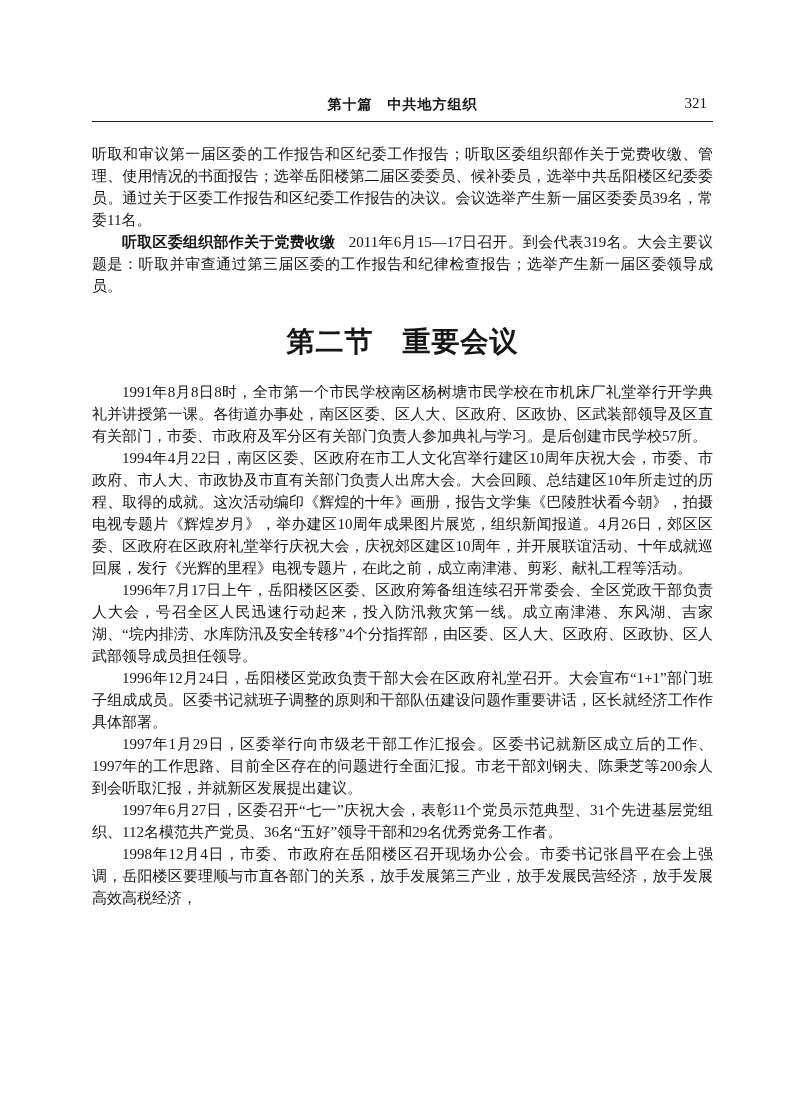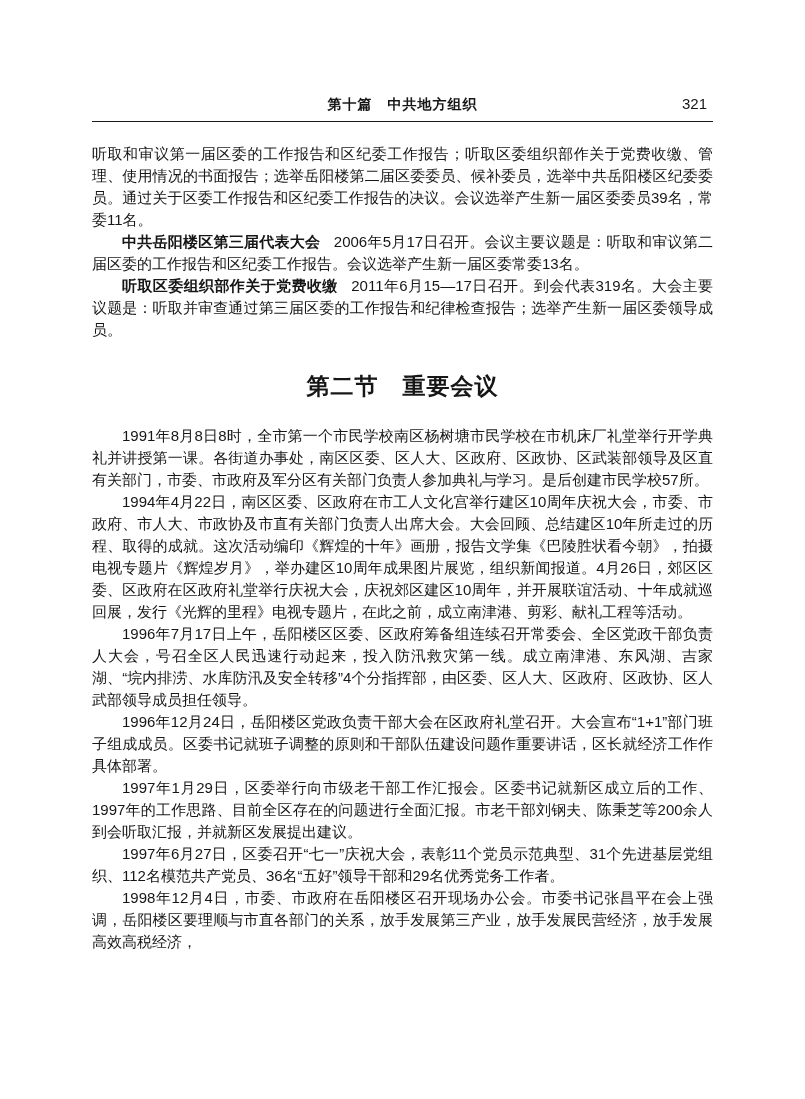"第十篇 中共地方组织" .page { font-family: Liberation Sans, sans-serif -> Liberation Serif, serif }
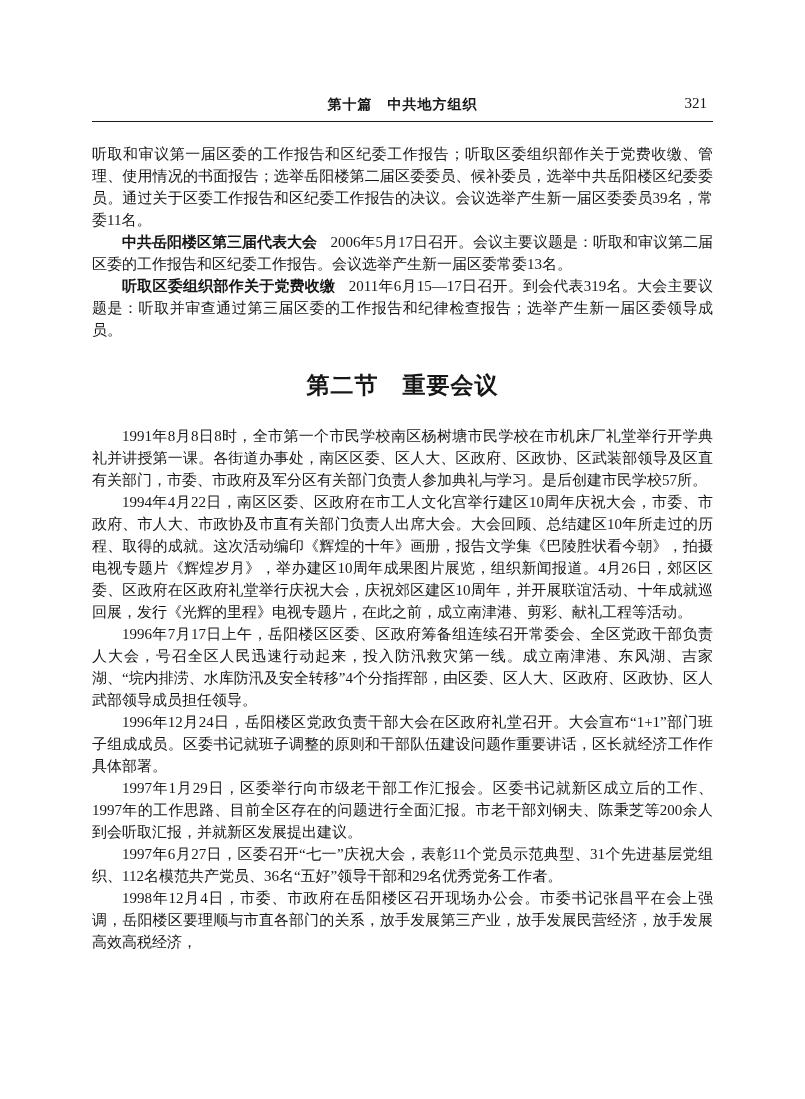"中共岳阳楼区第三届代表大会" p.para { html: <p><b>中共岳阳楼区第三届代表大会</b><span>2006年5月17日召开。会议主要议题是：听取和审议第二届区委的工作报告和区纪委工作报告。会议选举产生新一届区委常委13名。</span></p> -> none }
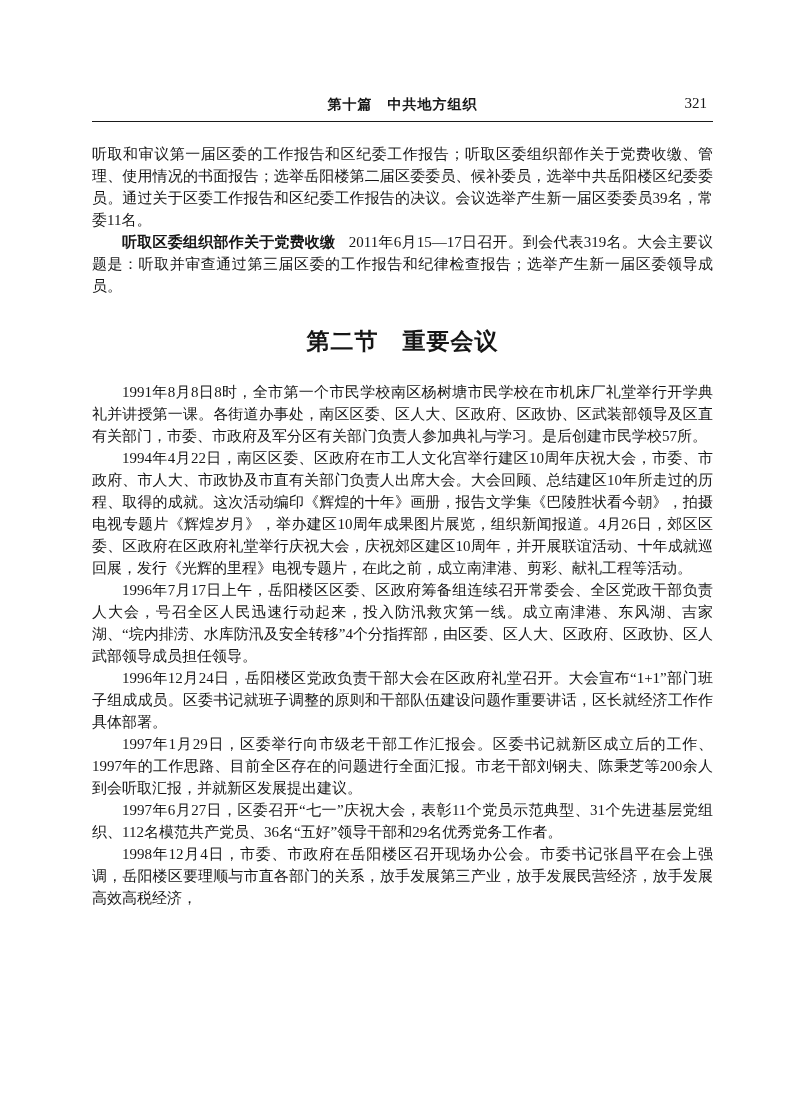"第二节 重要会议" .section-heading { font-size: 23px -> 28px }
